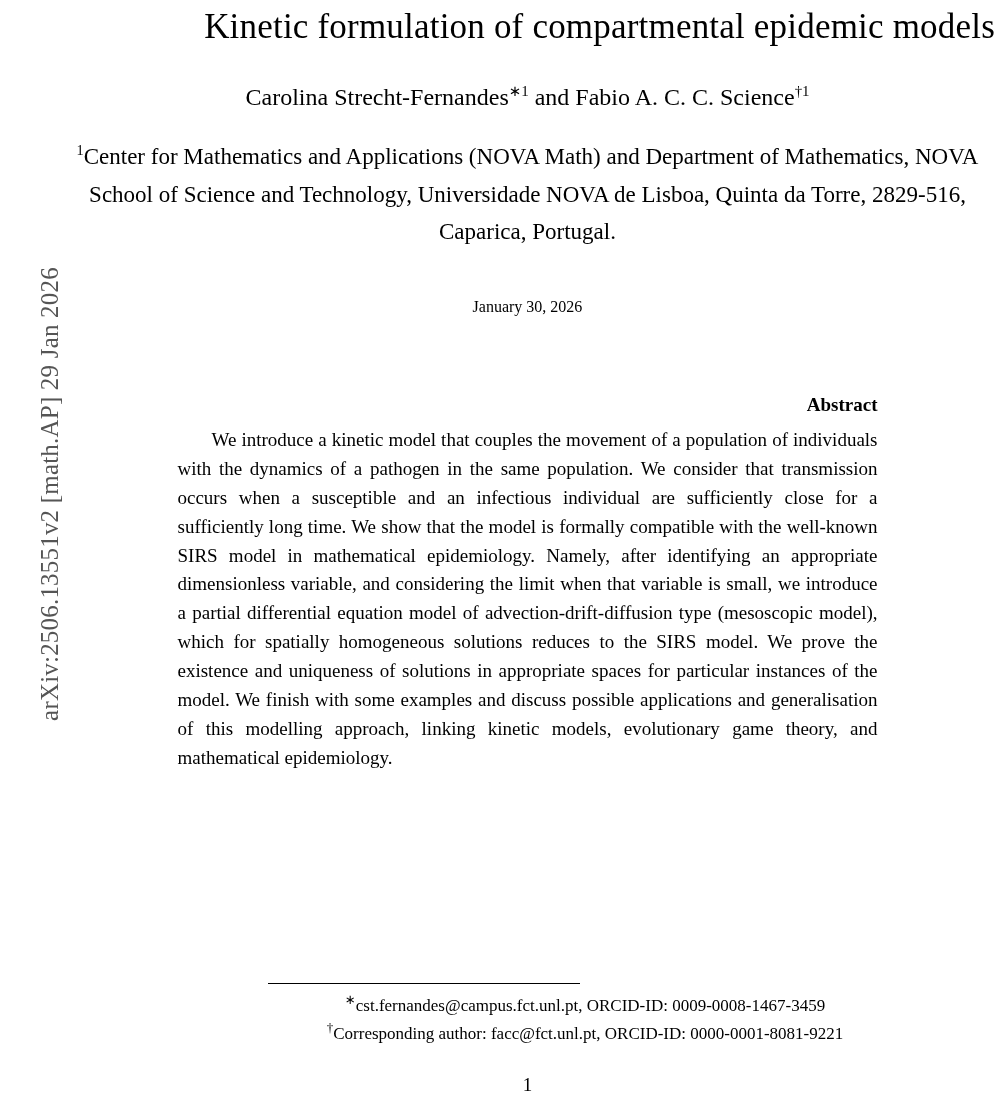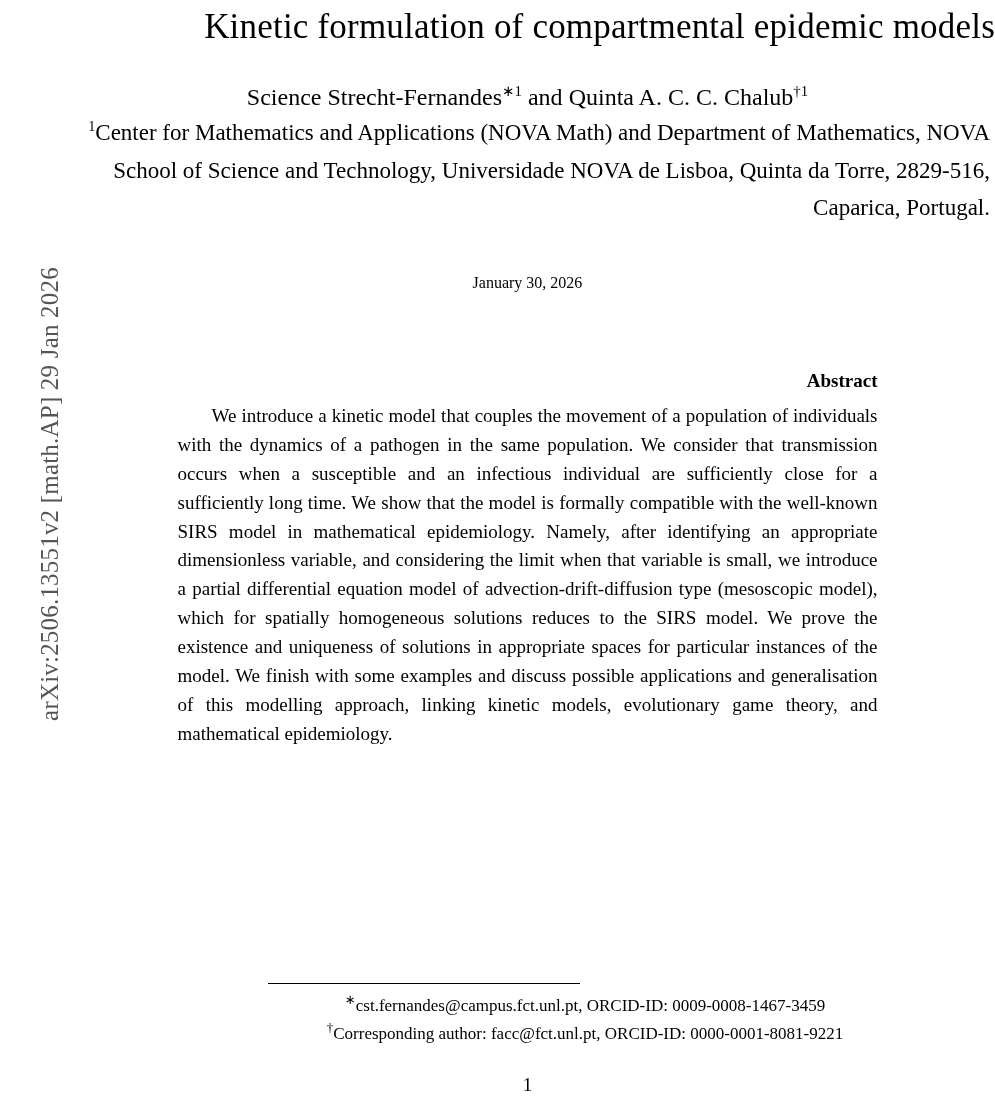"Science Strecht-Fernandes" span { text: Science -> Carolina }
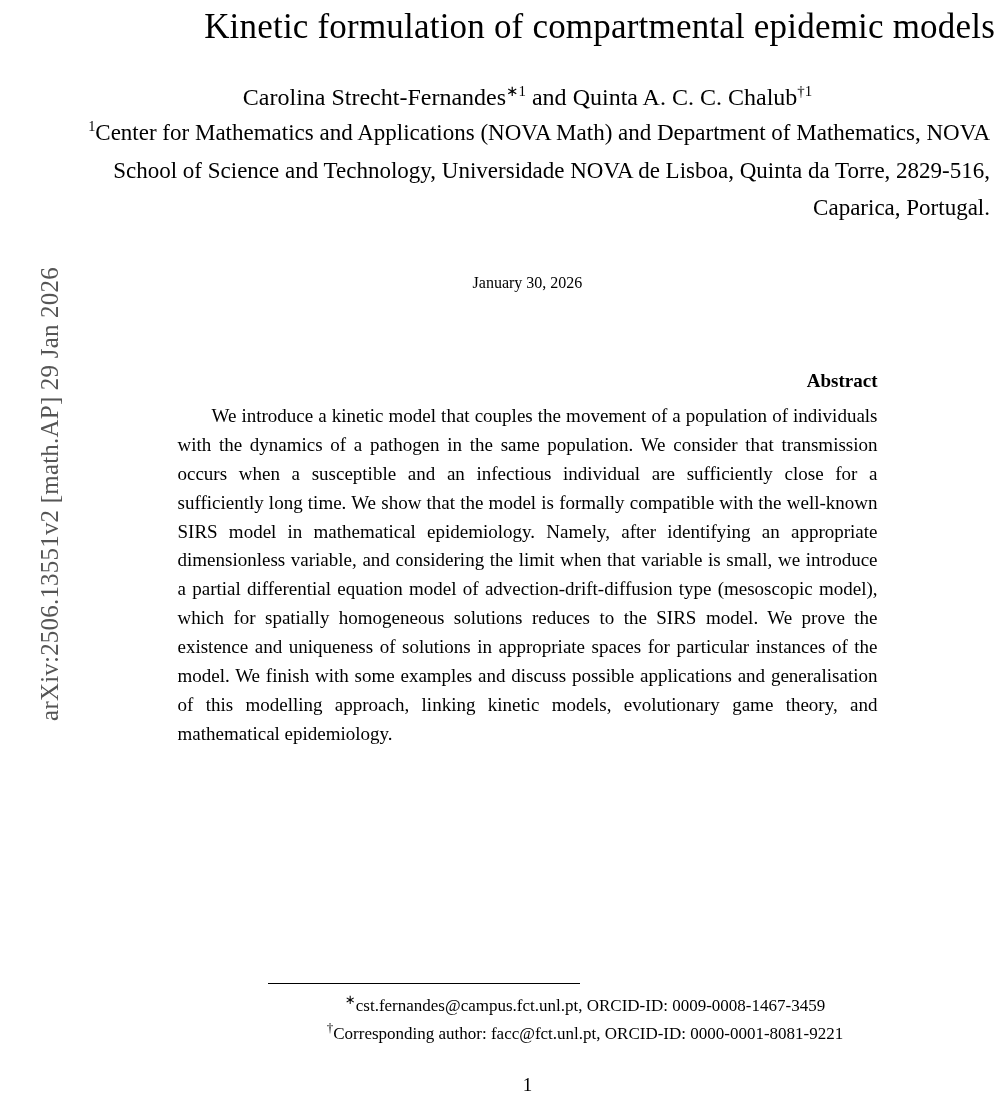"Quinta A. C. C. Chalub" span { text: Quinta A. C. C. Chalub -> Fabio A. C. C. Science }
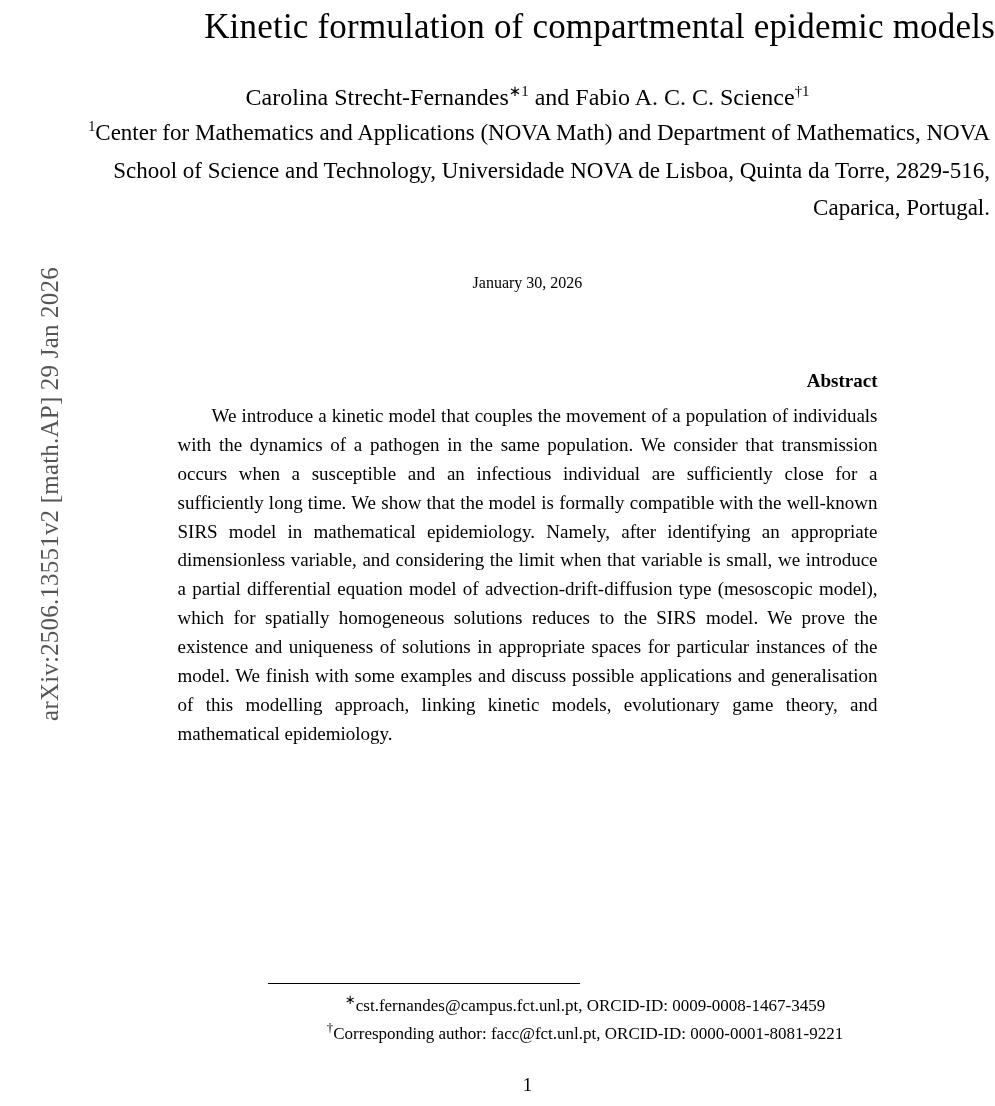"1Center for Mathematics and Applications" .affiliation { margin-top: none -> 24px; text-align: right -> center }
